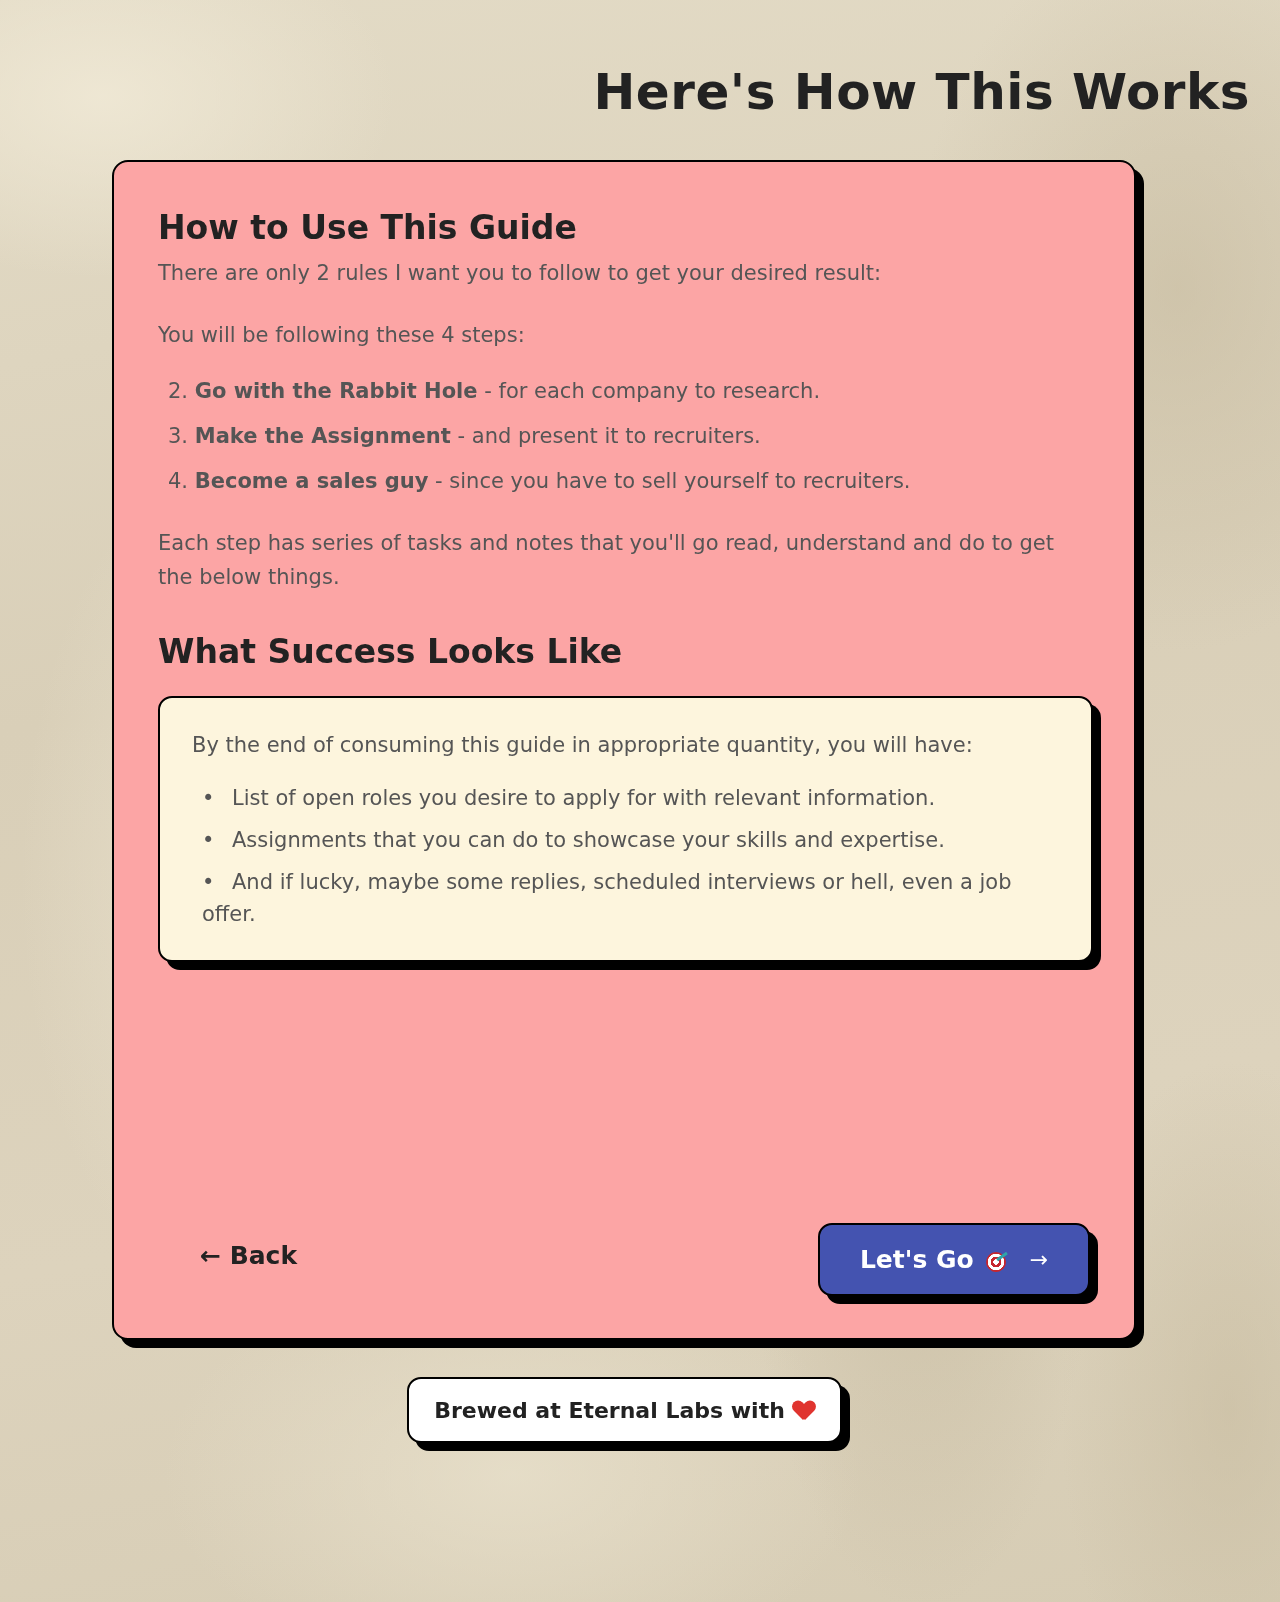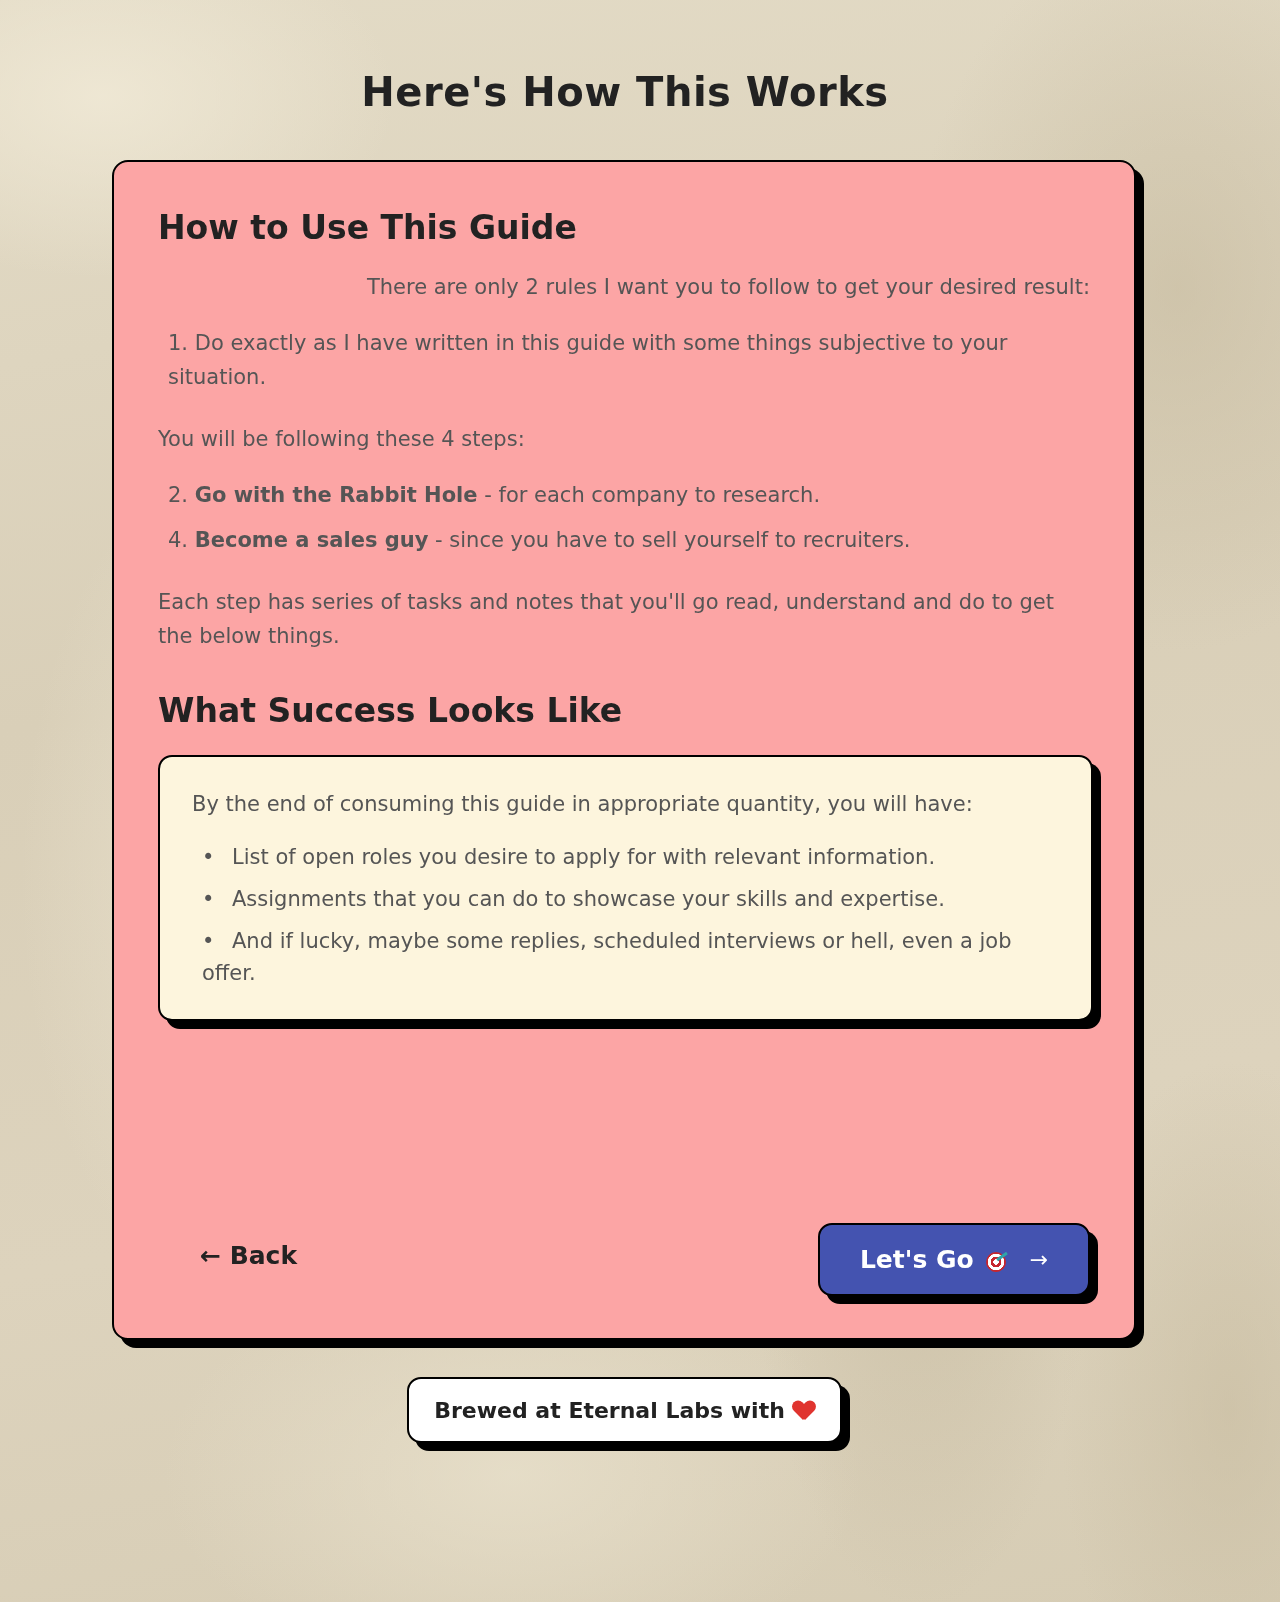"Here's How This Works" .page-title { font-size: 40px -> 50px; text-align: center -> right }
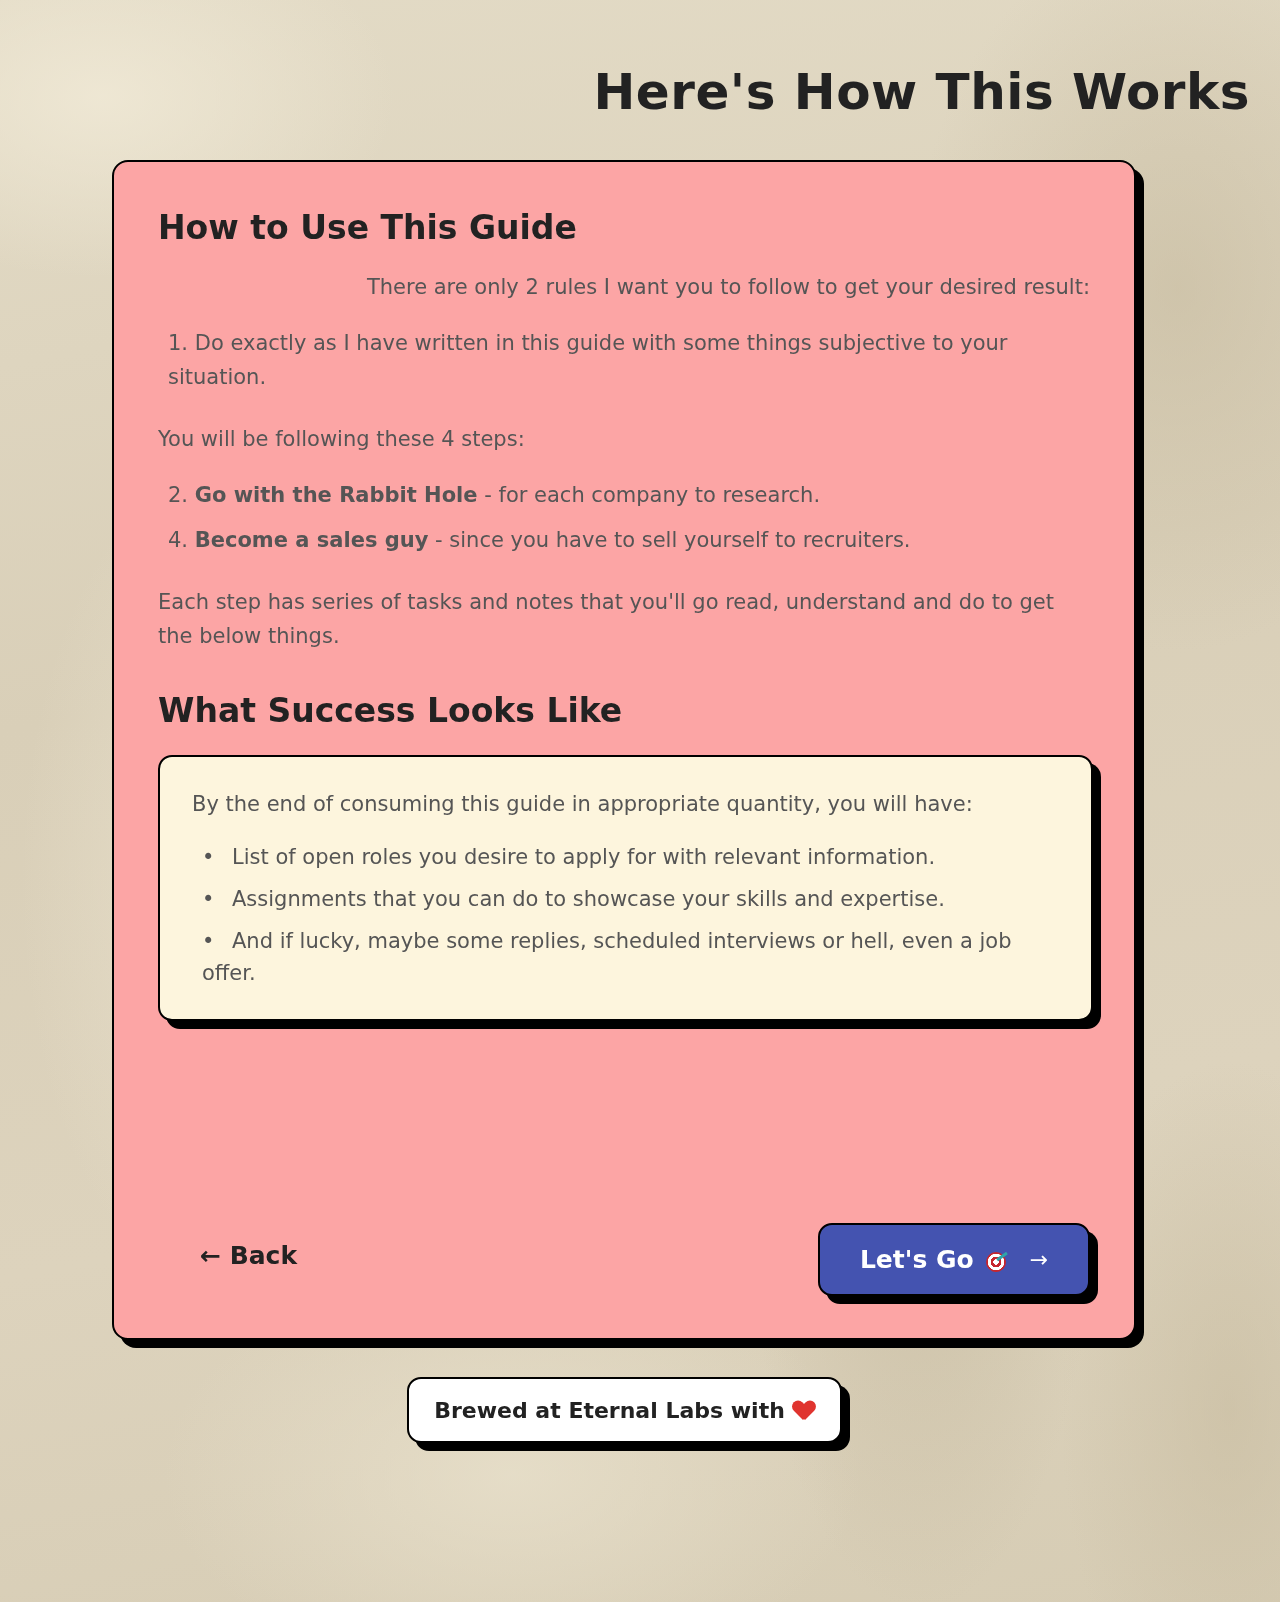"There are only 2 rules" .intro { margin-top: 20px -> 6px; text-align: right -> none }
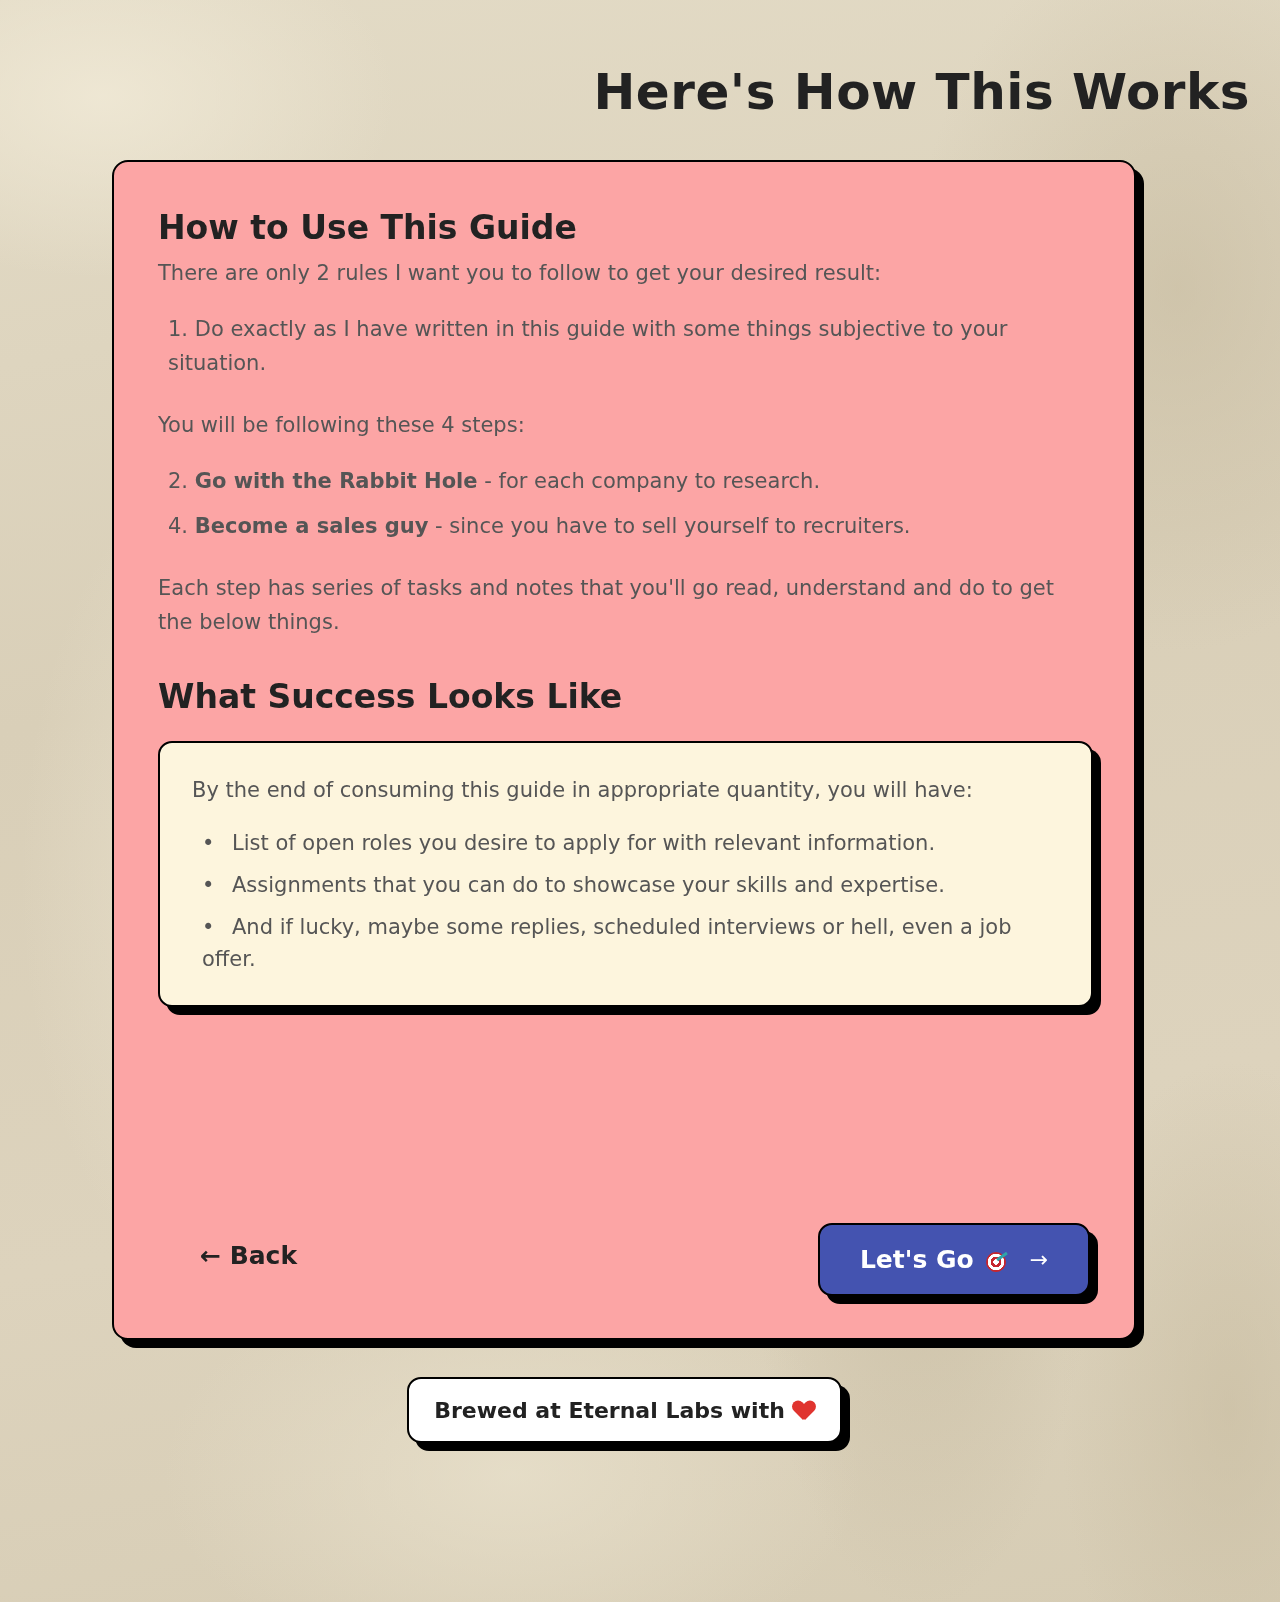"1. Do exactly as I" li { html: <li> <span>1.</span> <span>Do exactly as I have written in this guide with some things subjective to your situation.</span> </li> -> none }
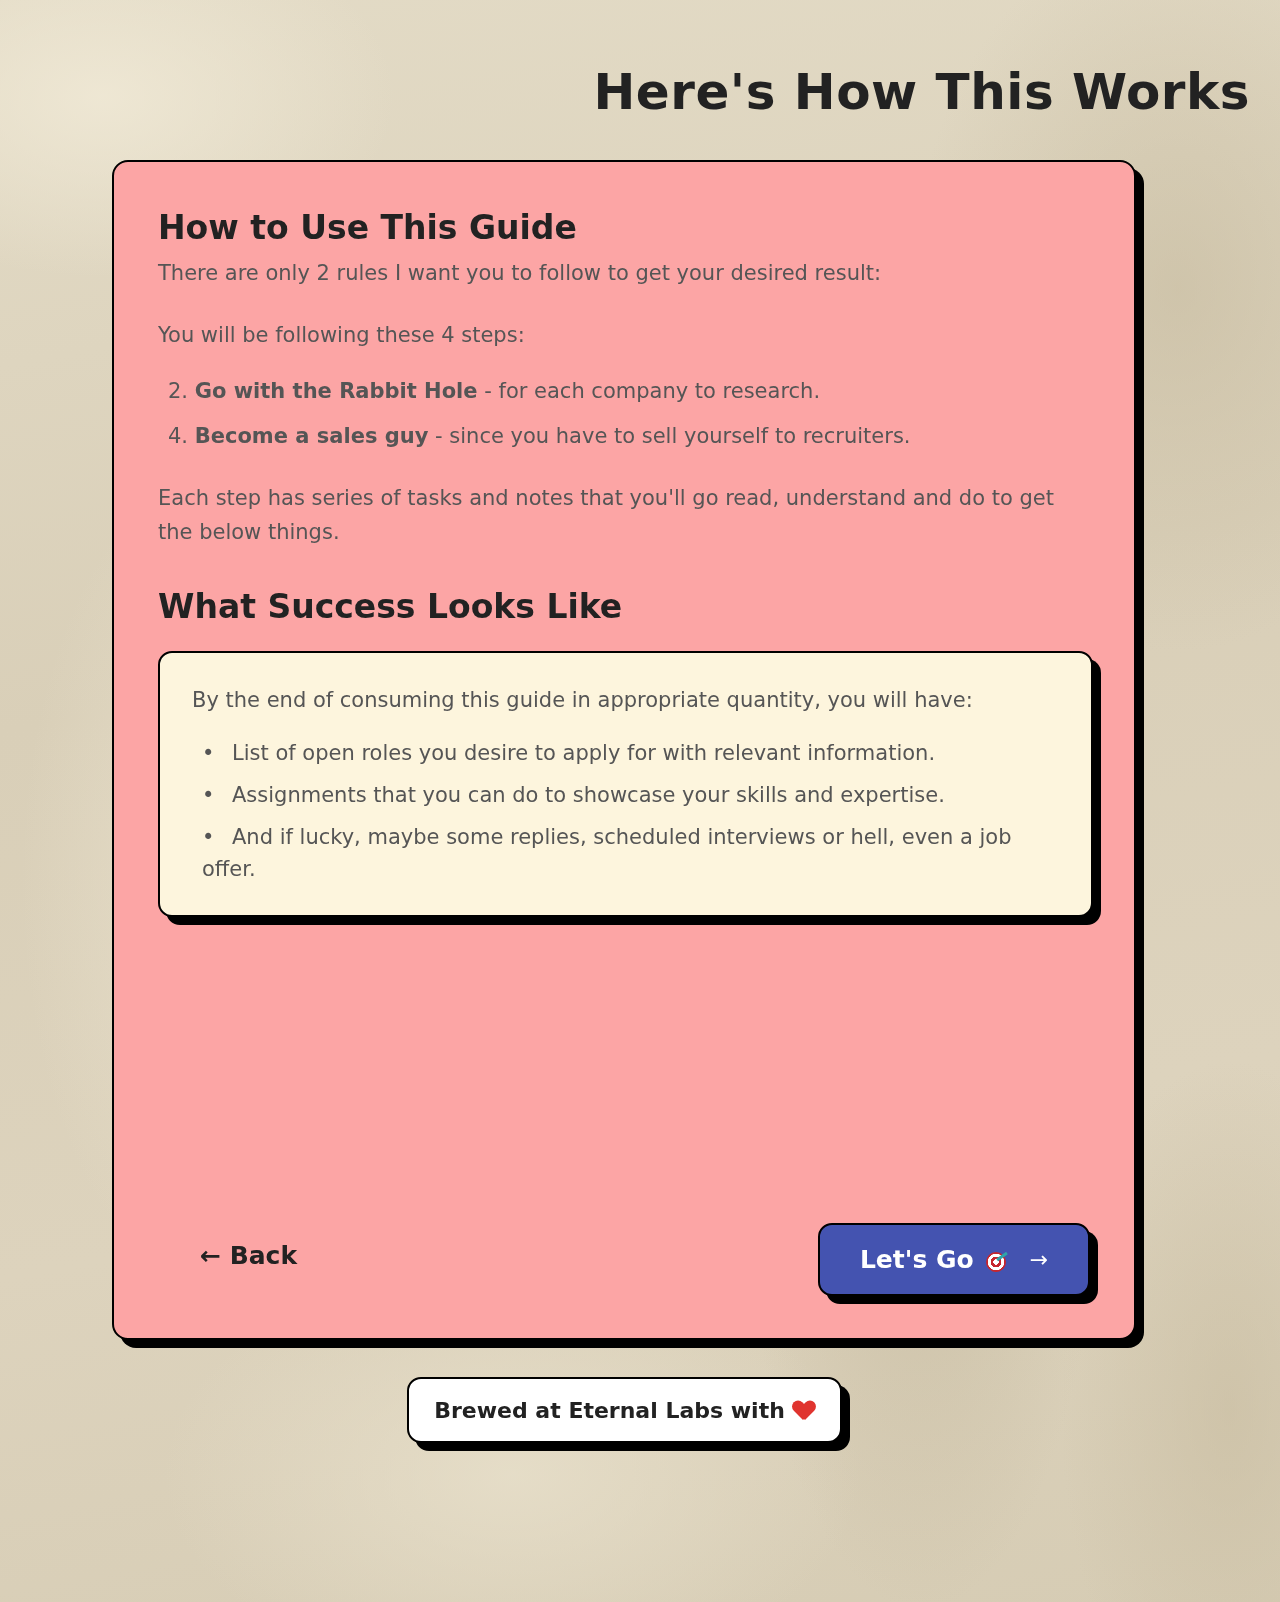"3. Make the Assignment -" li { html: none -> <li> <span>3.</span> <b>Make the Assignment</b><span> - and present it to recruiters.</span> </li> }
